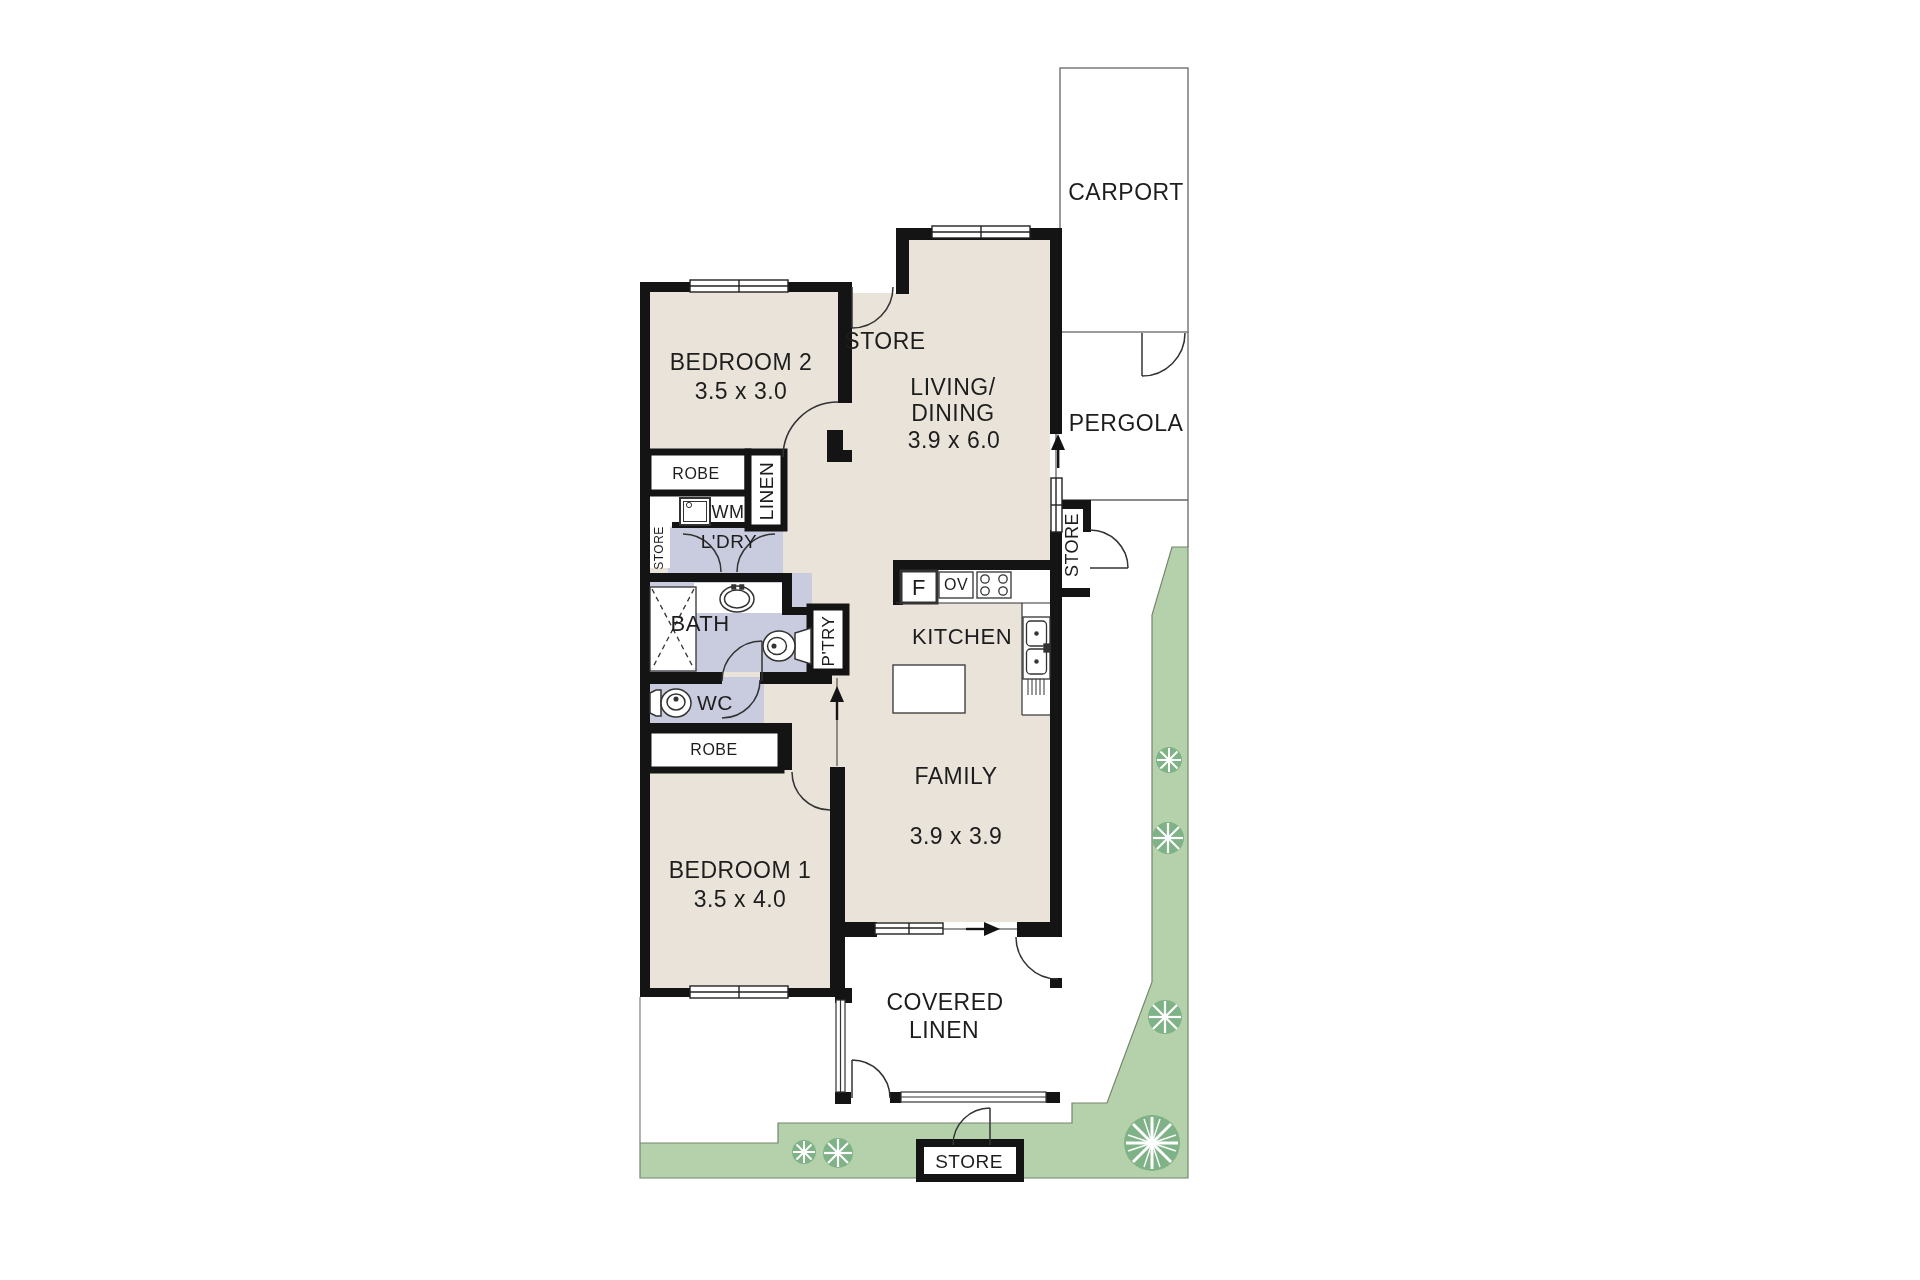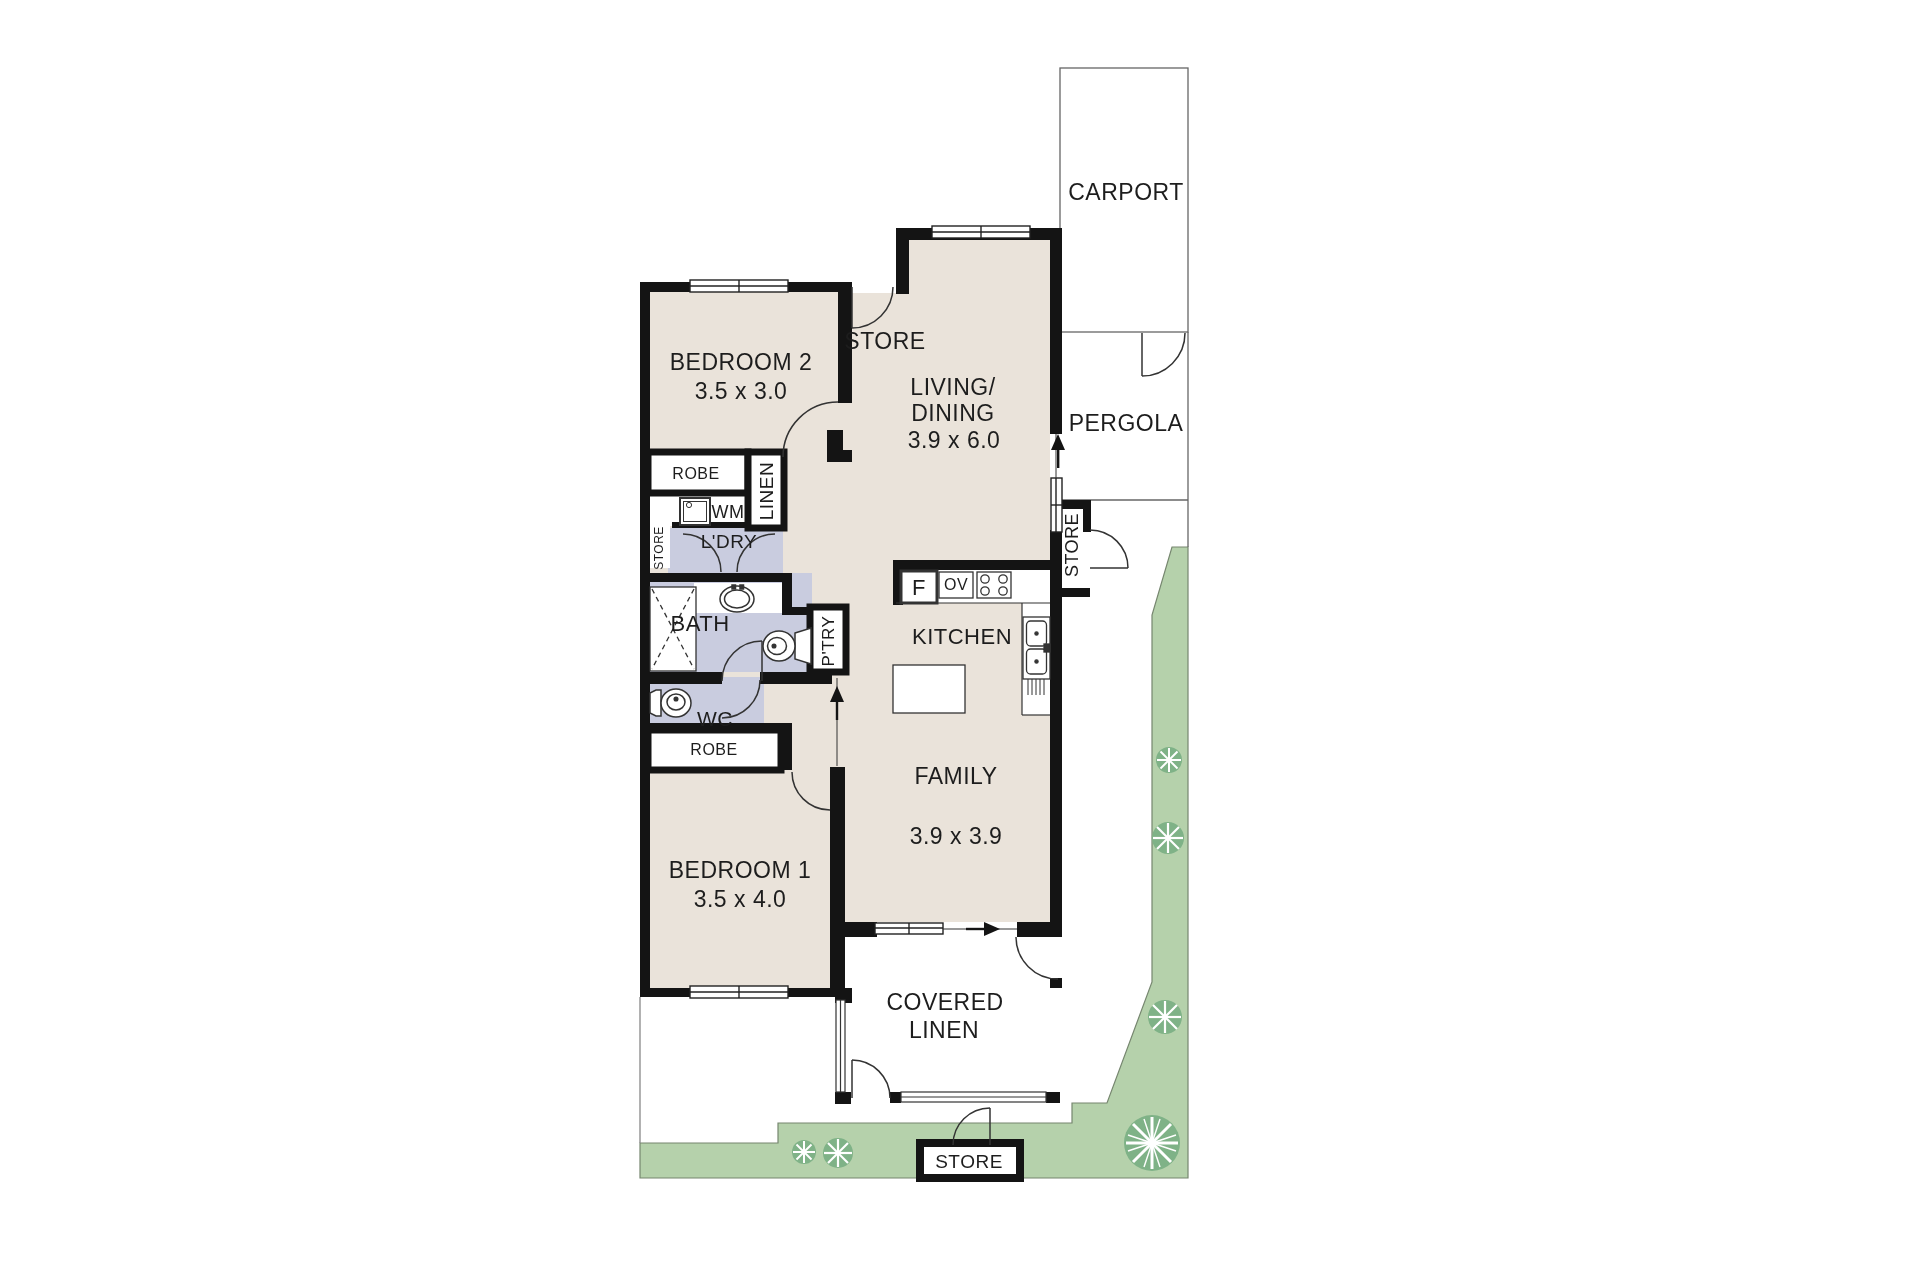"WC" .s21 { margin-top: 16px -> none }
